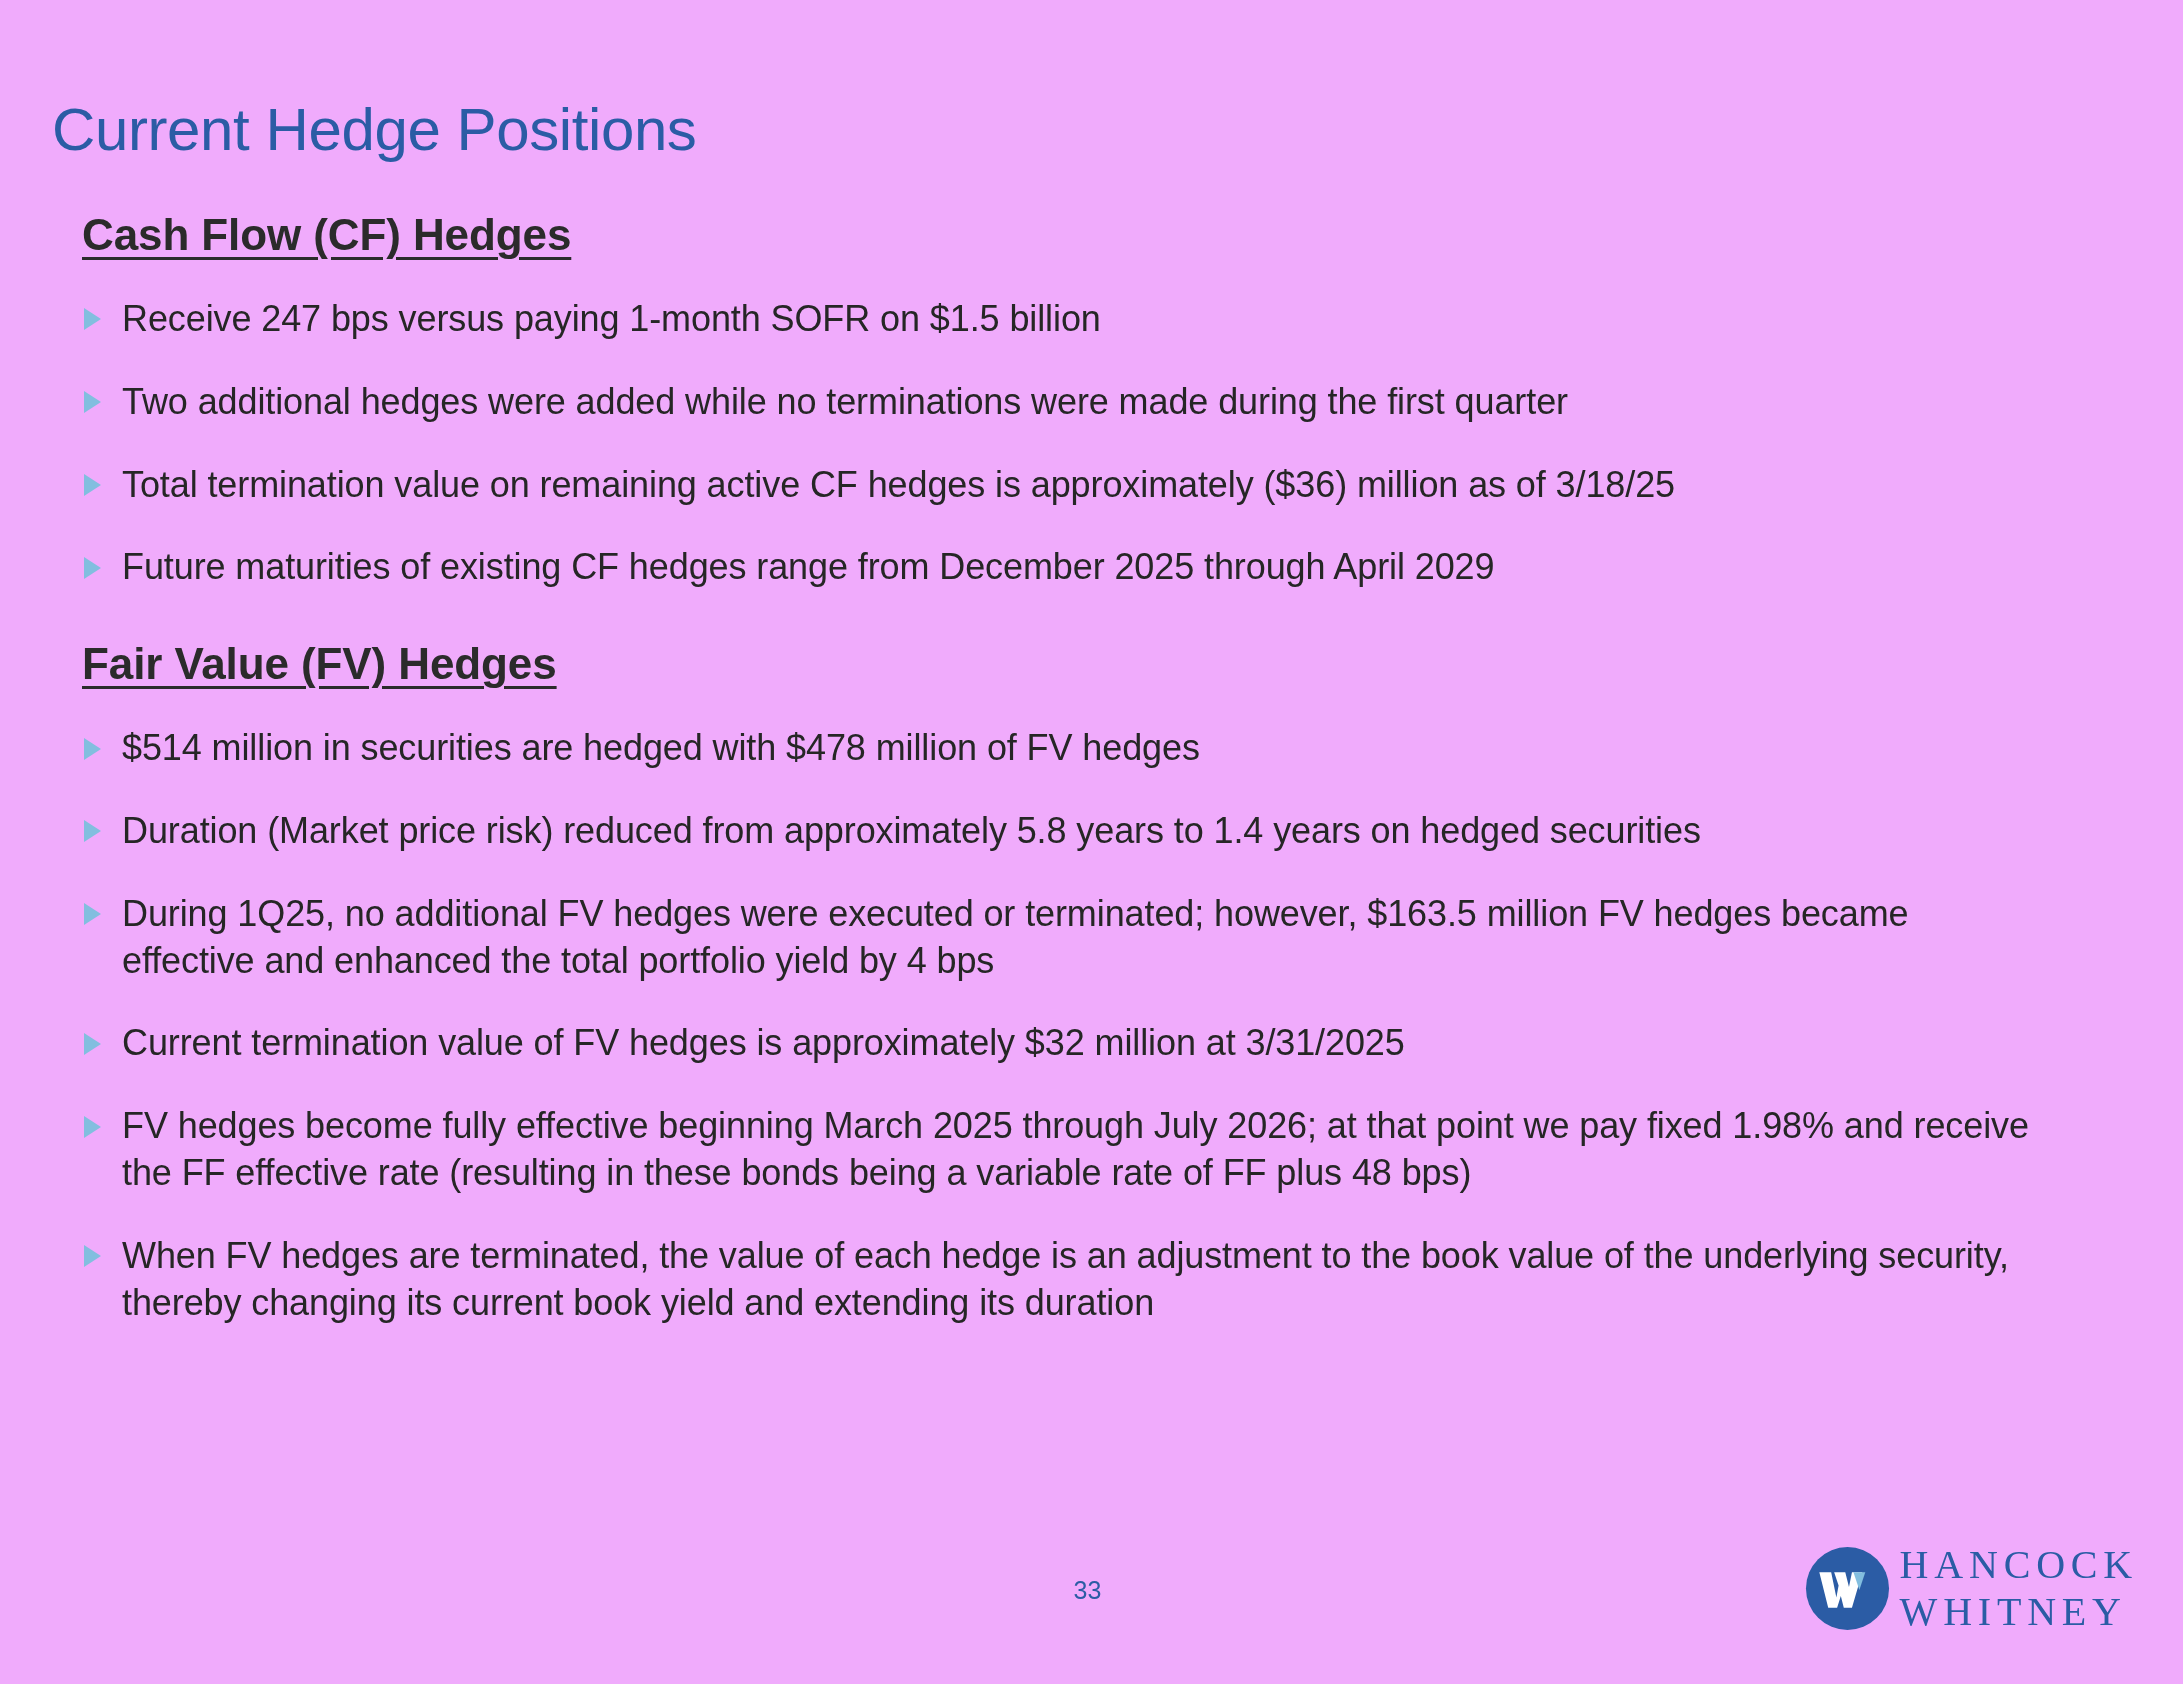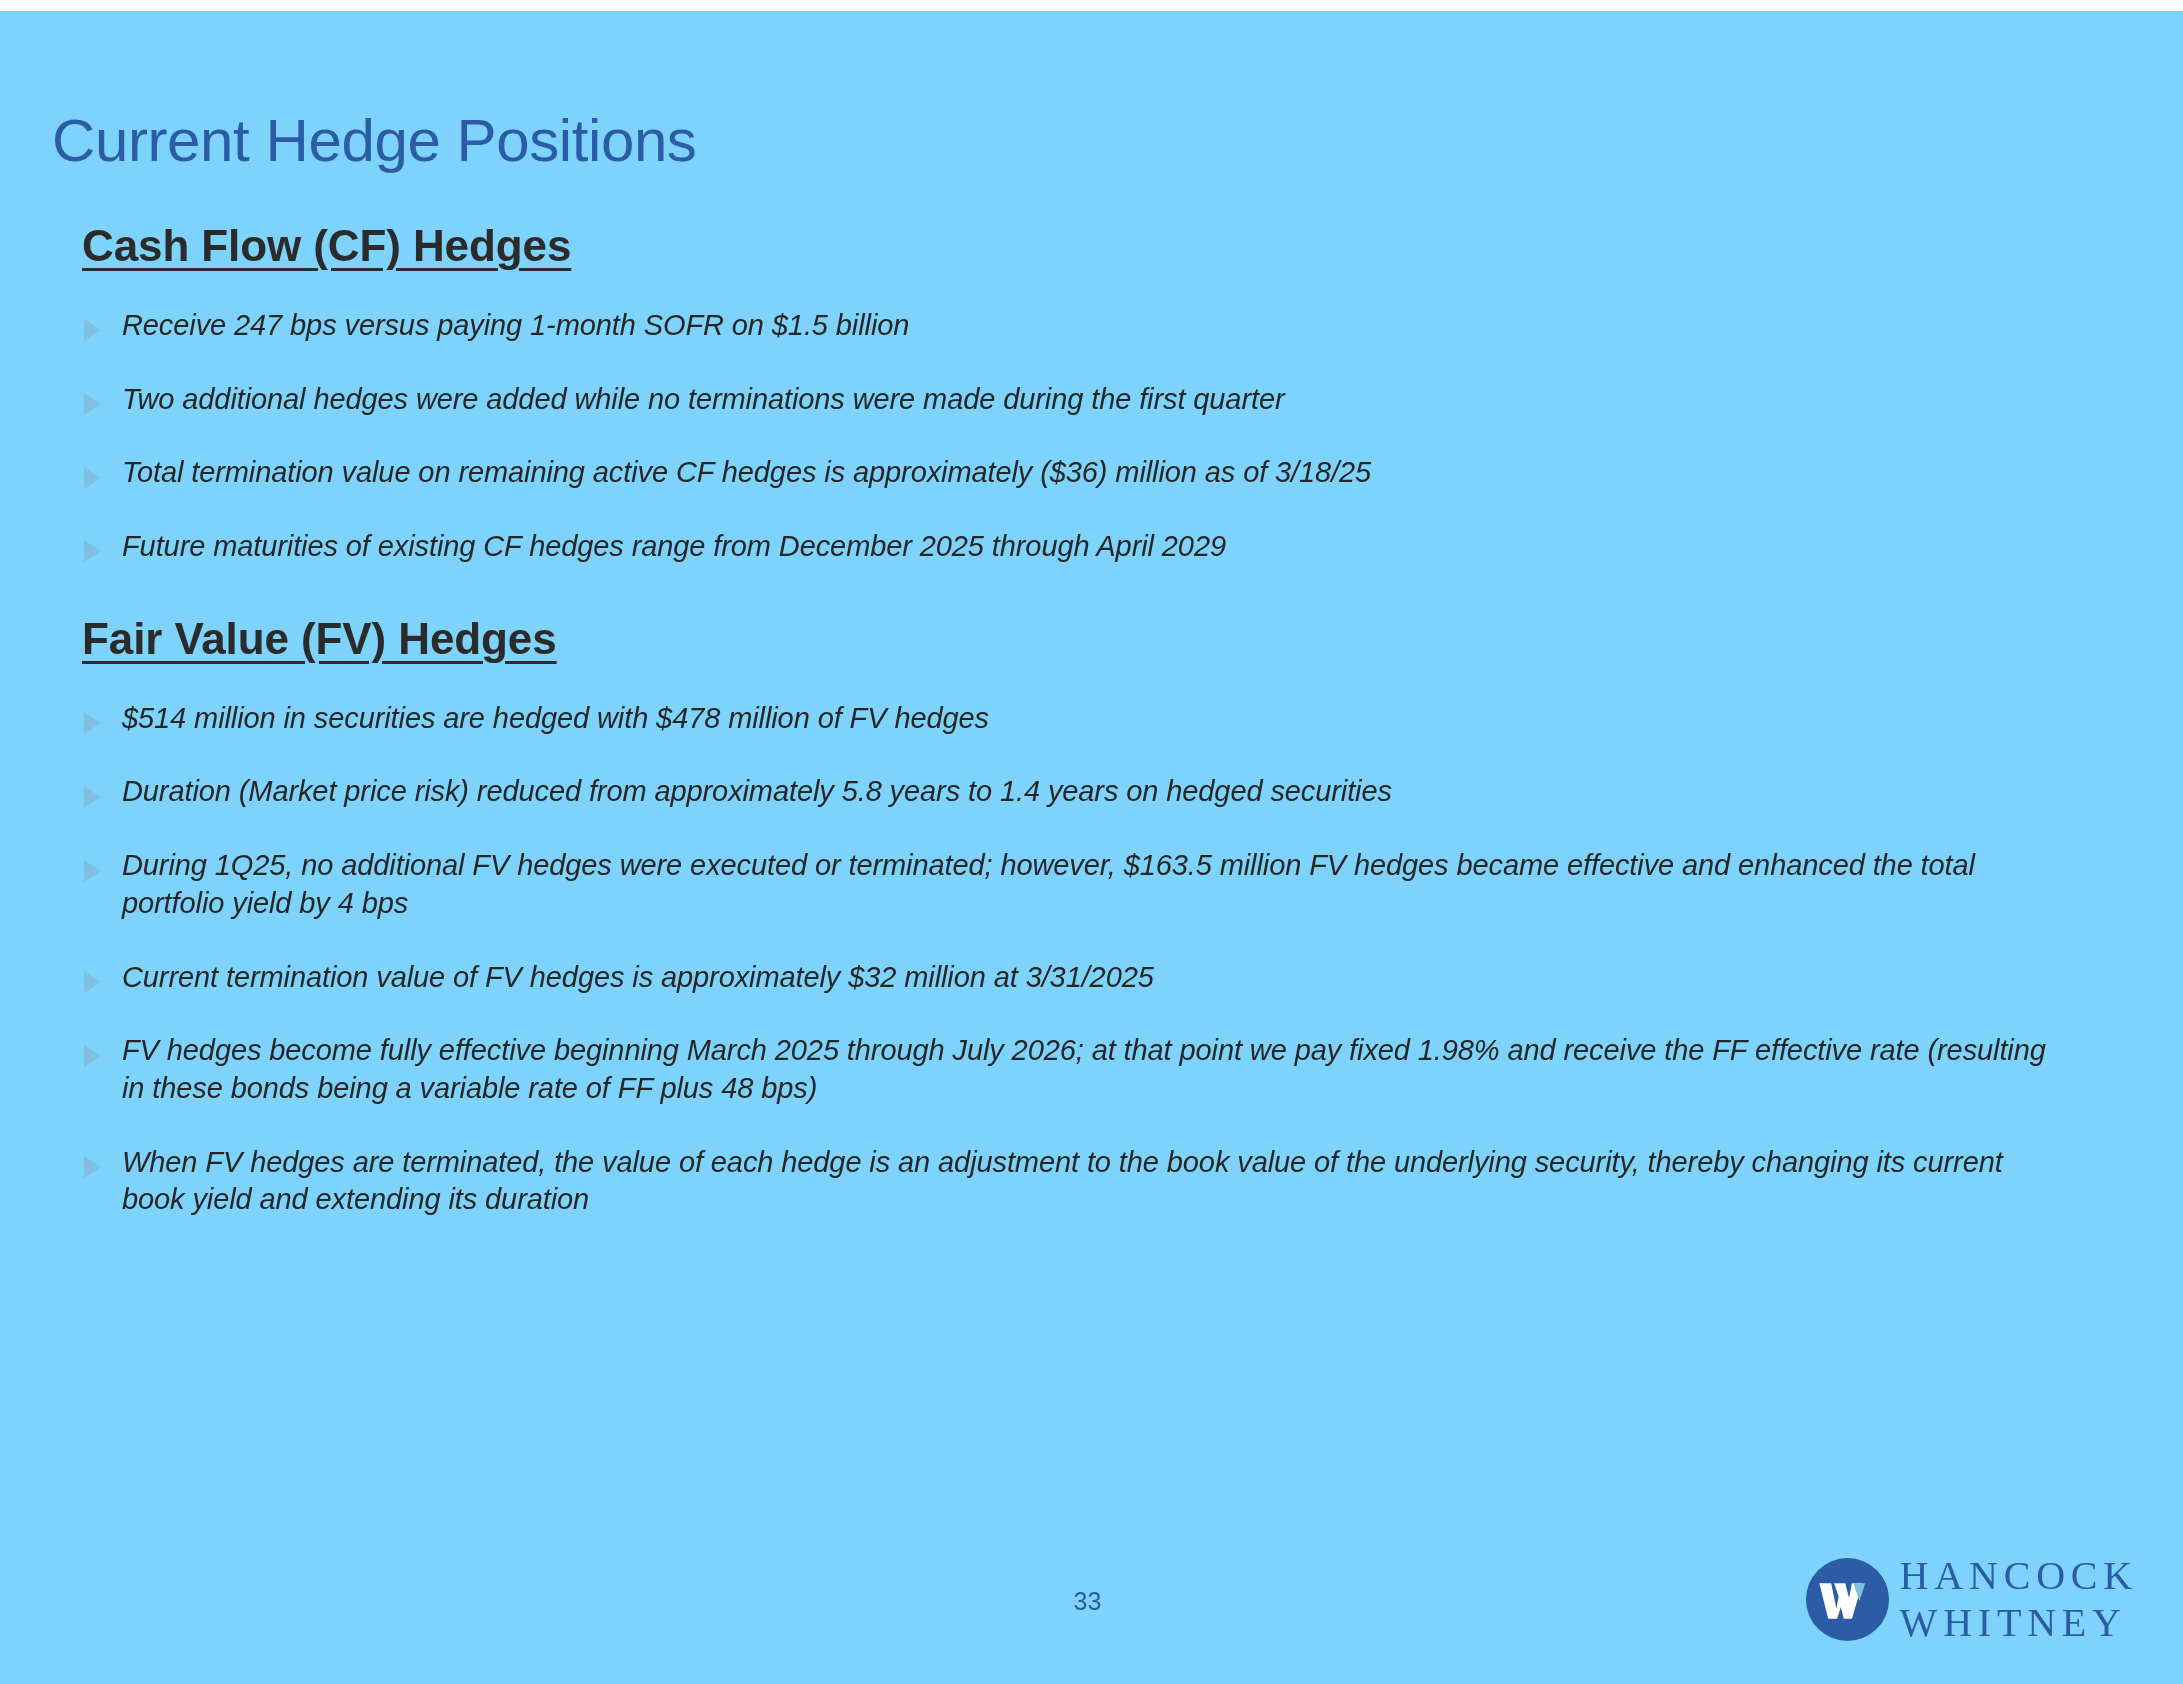"Current Hedge Positions" .slide { background: #7dd3fc -> #f0abfc; margin-top: 11px -> none }
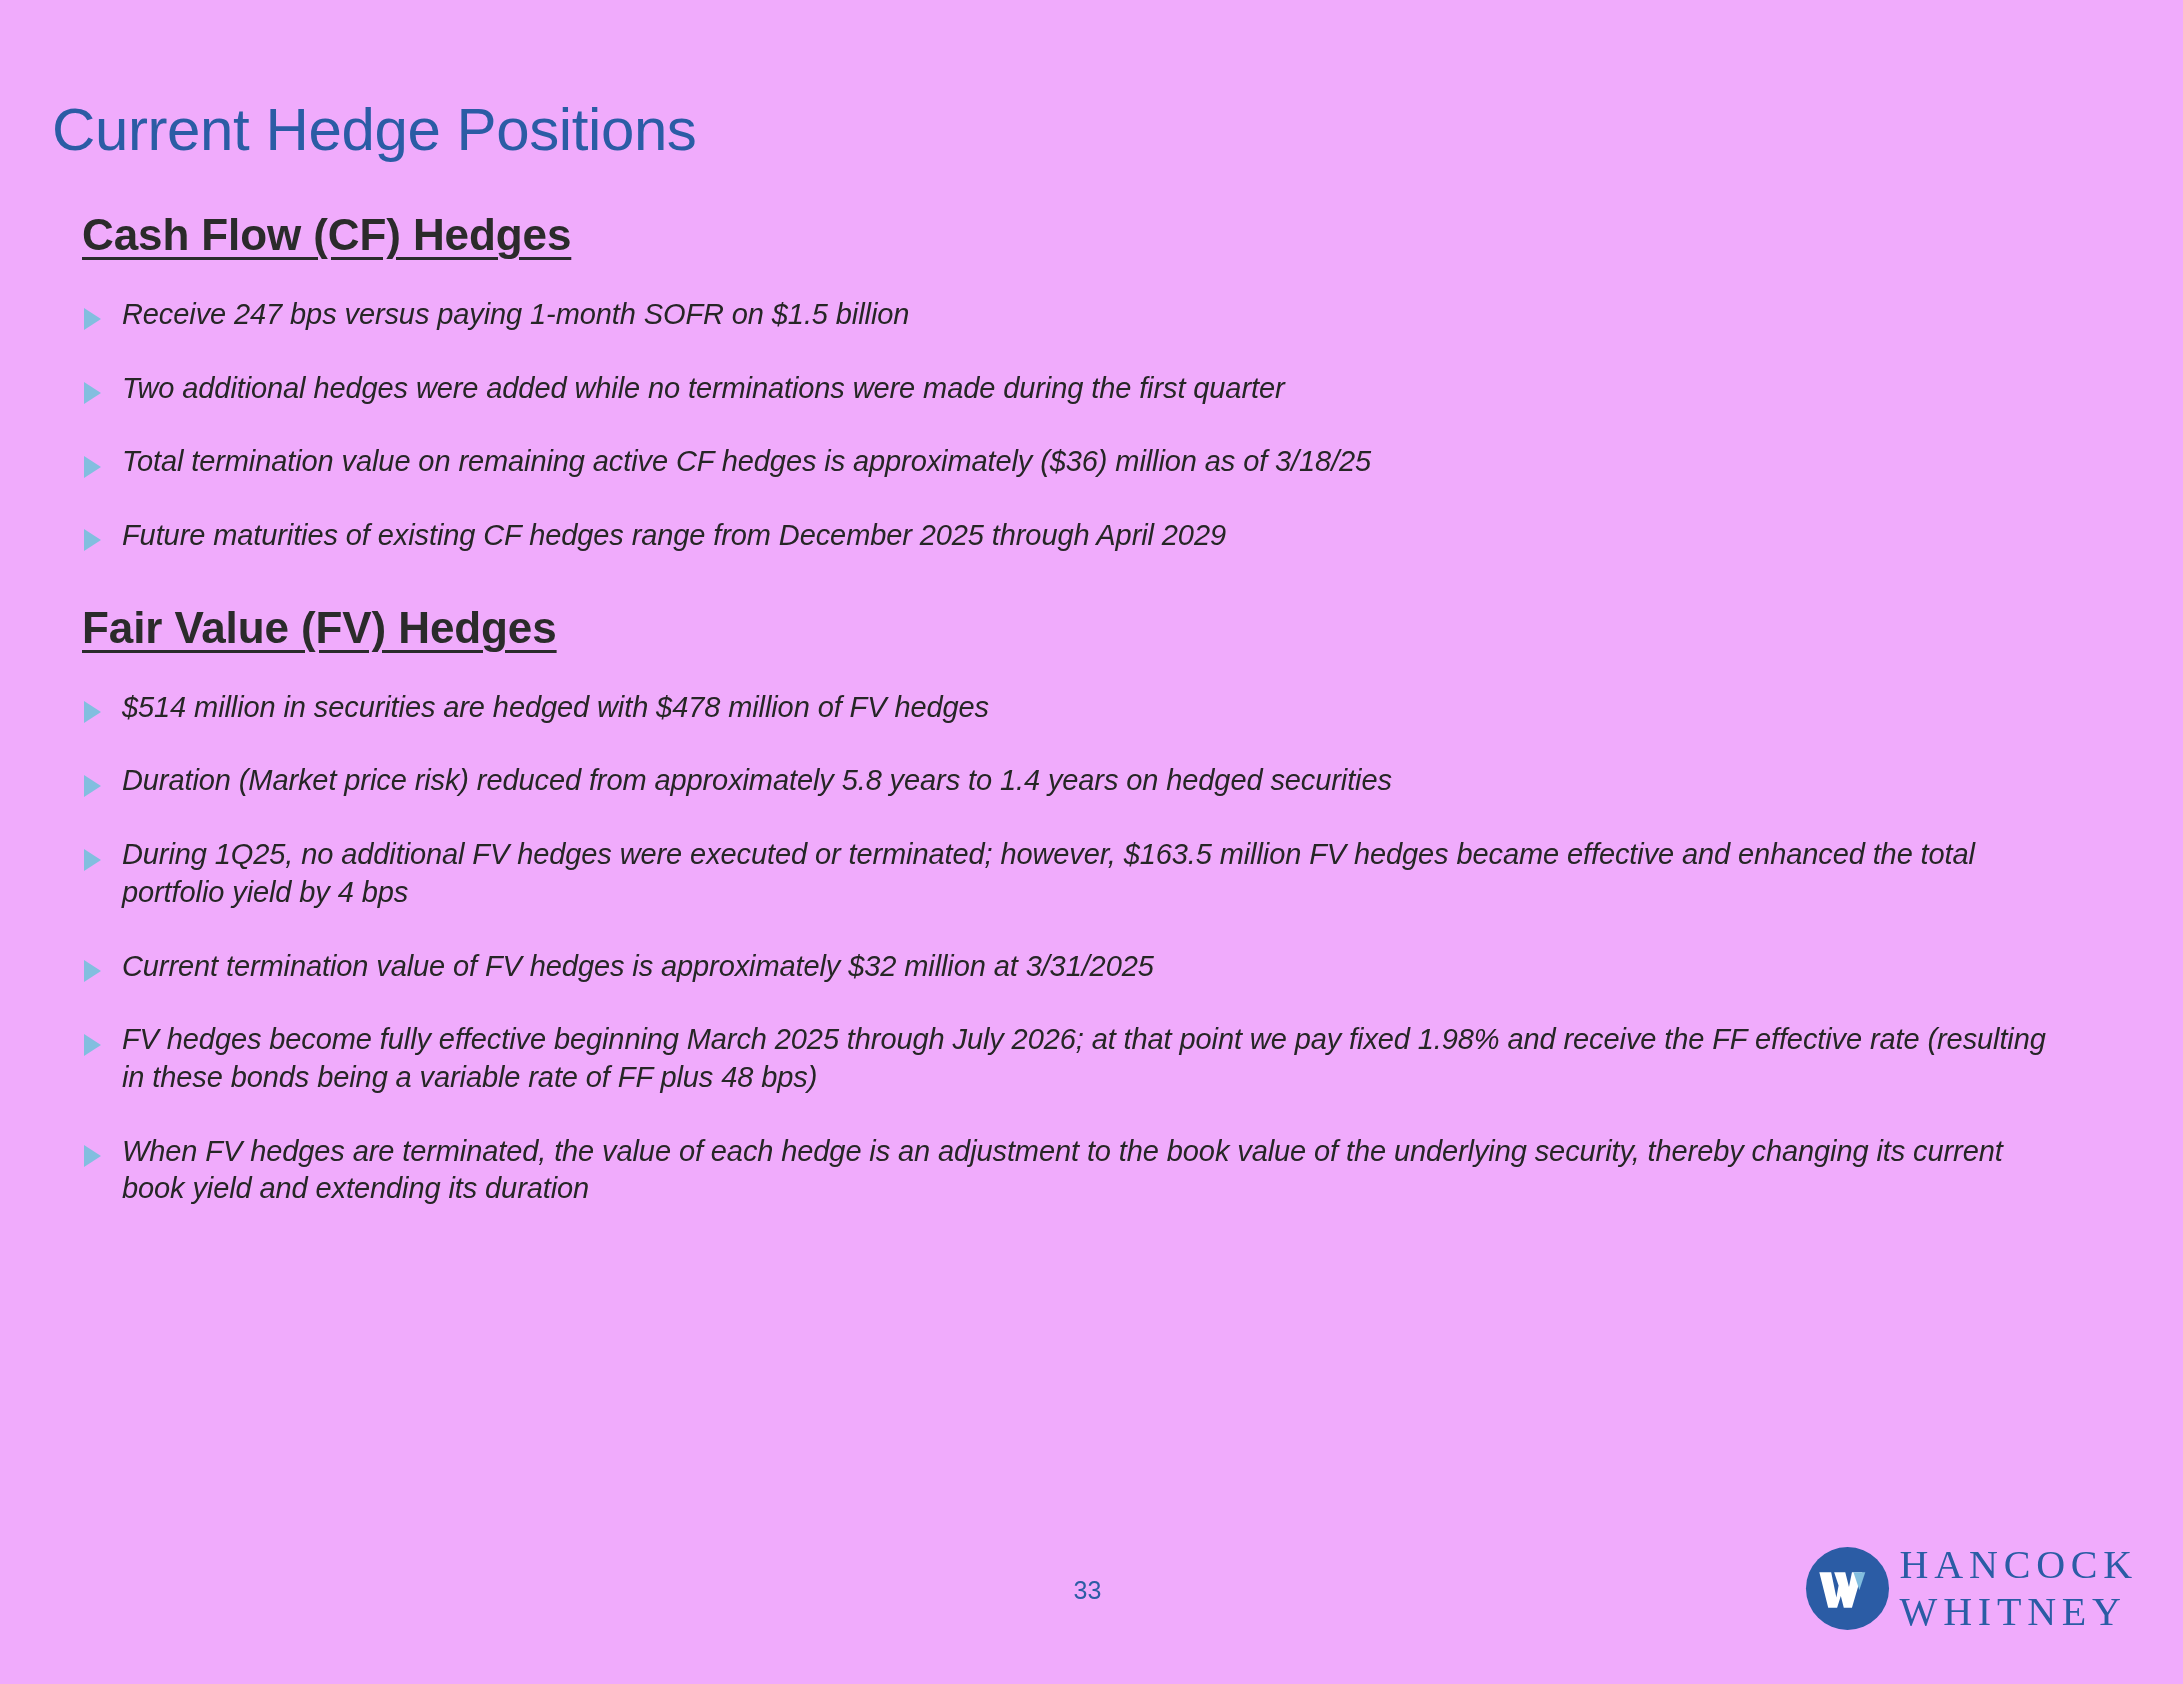"Receive 247 bps versus paying" .bullet-item { font-size: 29px -> 36px; font-style: italic -> none }
